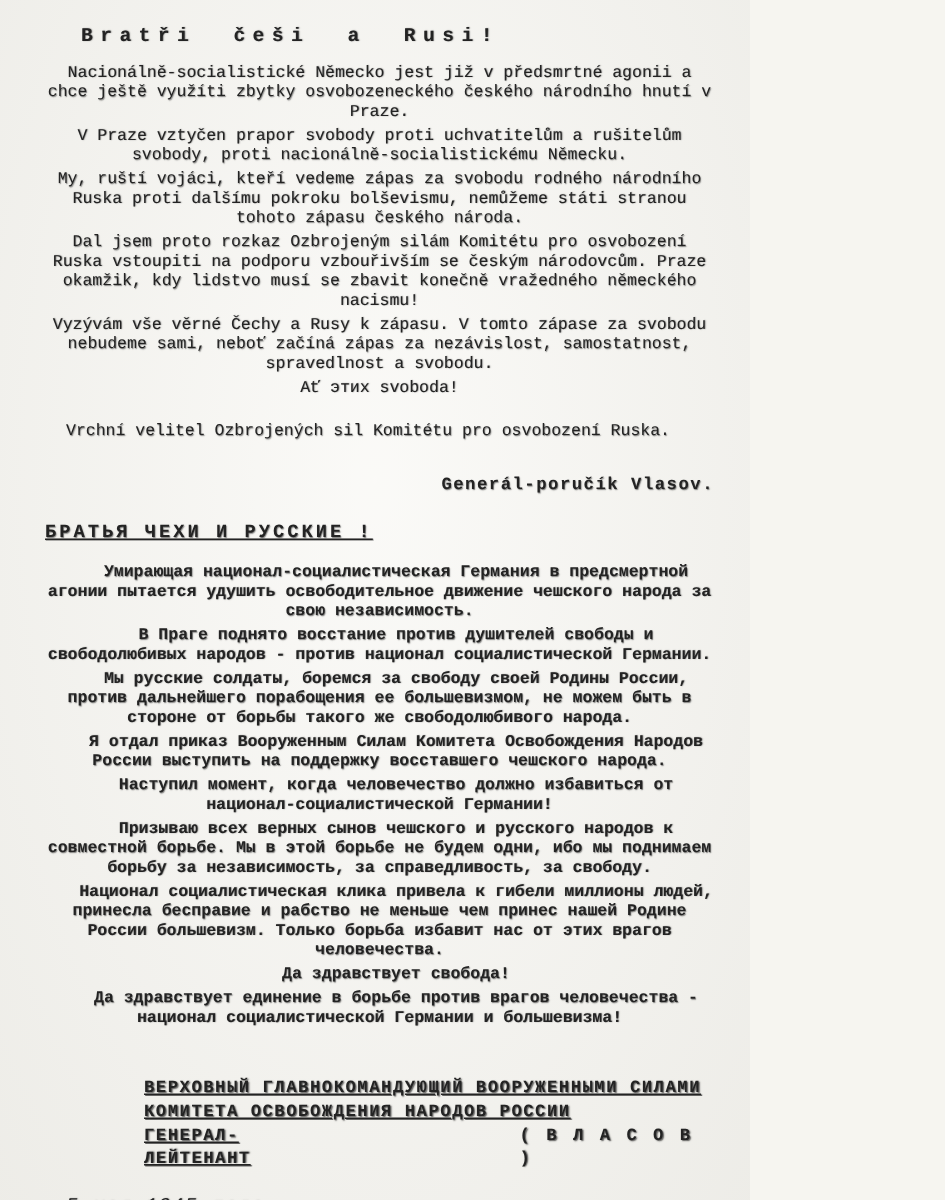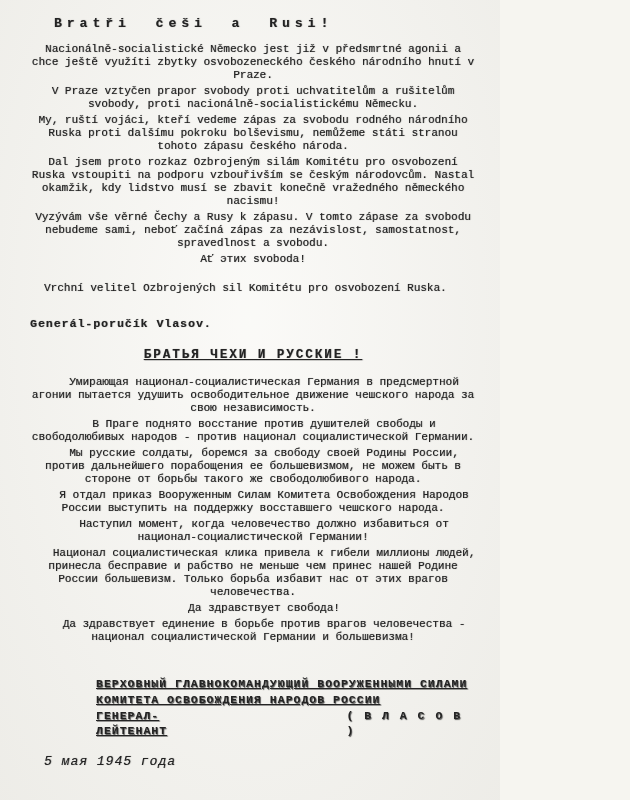"Dal jsem proto rozkaz Ozbrojeným" p { text: Nastal -> Praze }
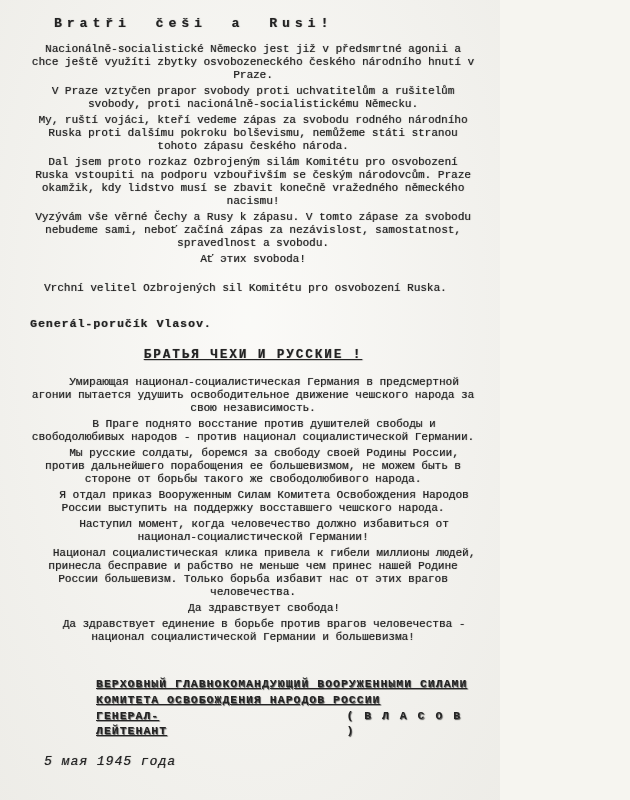"Generál-poručík Vlasov." .cz-signature { text-align: left -> right }
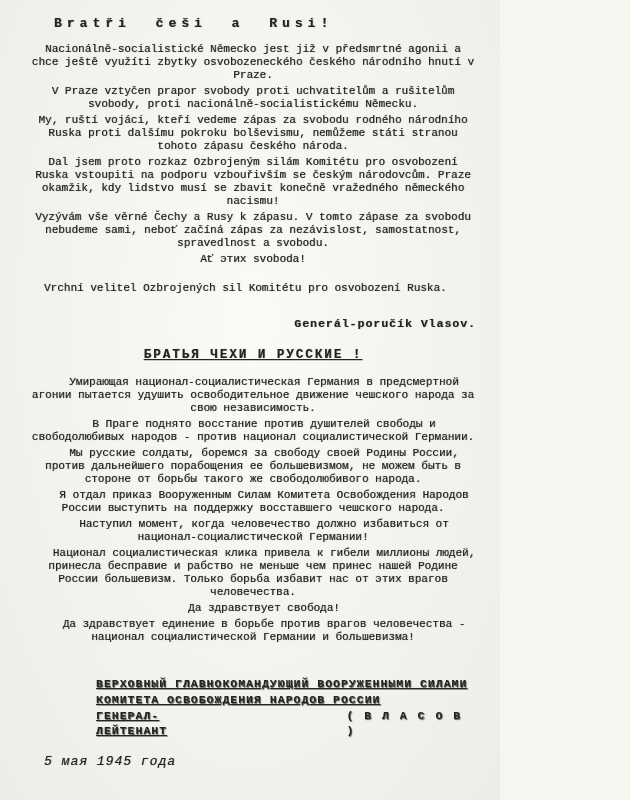"БРАТЬЯ ЧЕХИ И РУССКИЕ !" .ru-title { text-align: center -> left }
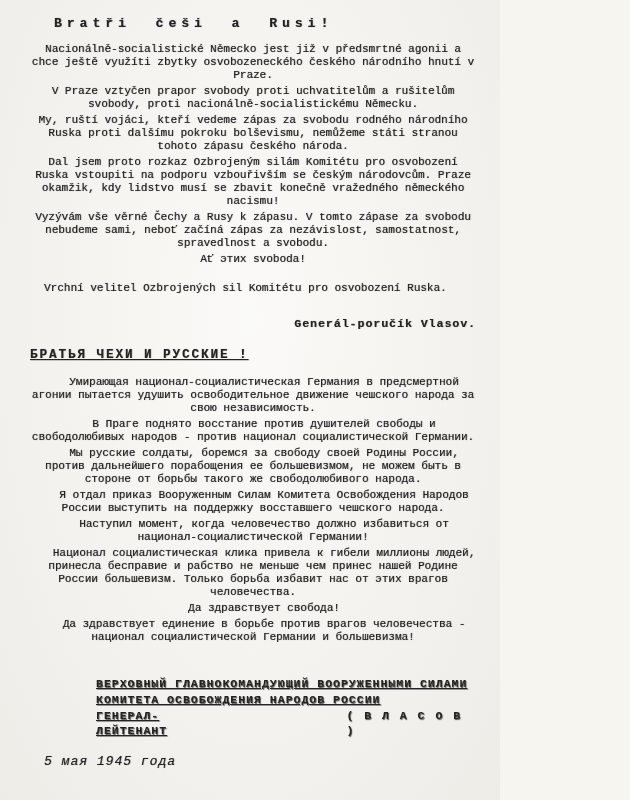"Умирающая национал-социалистическая" .ru-body p { font-weight: none -> bold }
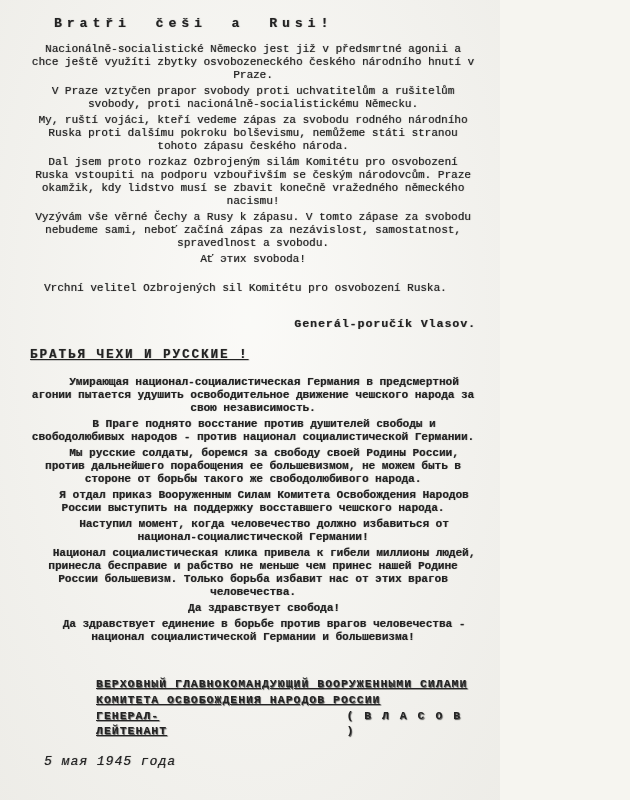"Призываю всех верных сынов чешского" p { html: none -> <p>Призываю всех верных сынов чешского и русского народов к совместной борьбе. Мы в этой борьбе не будем одни, ибо мы поднимаем борьбу за независимость, за справедливость, за свободу.</p> }
